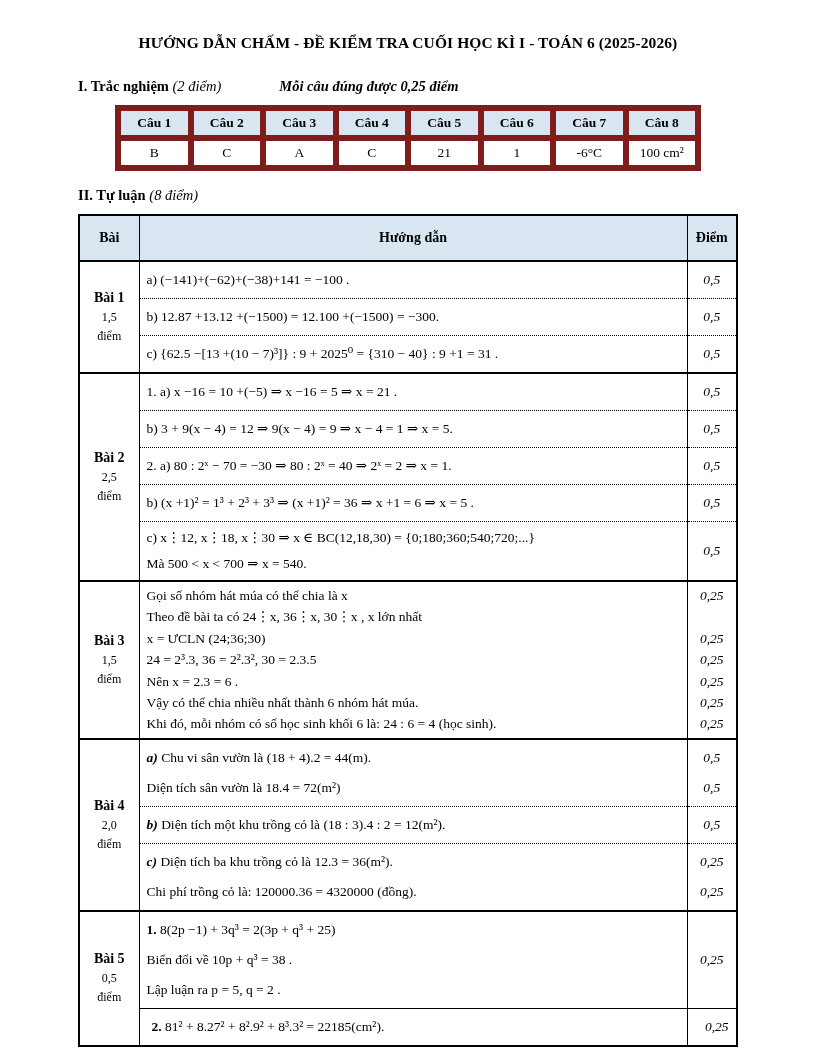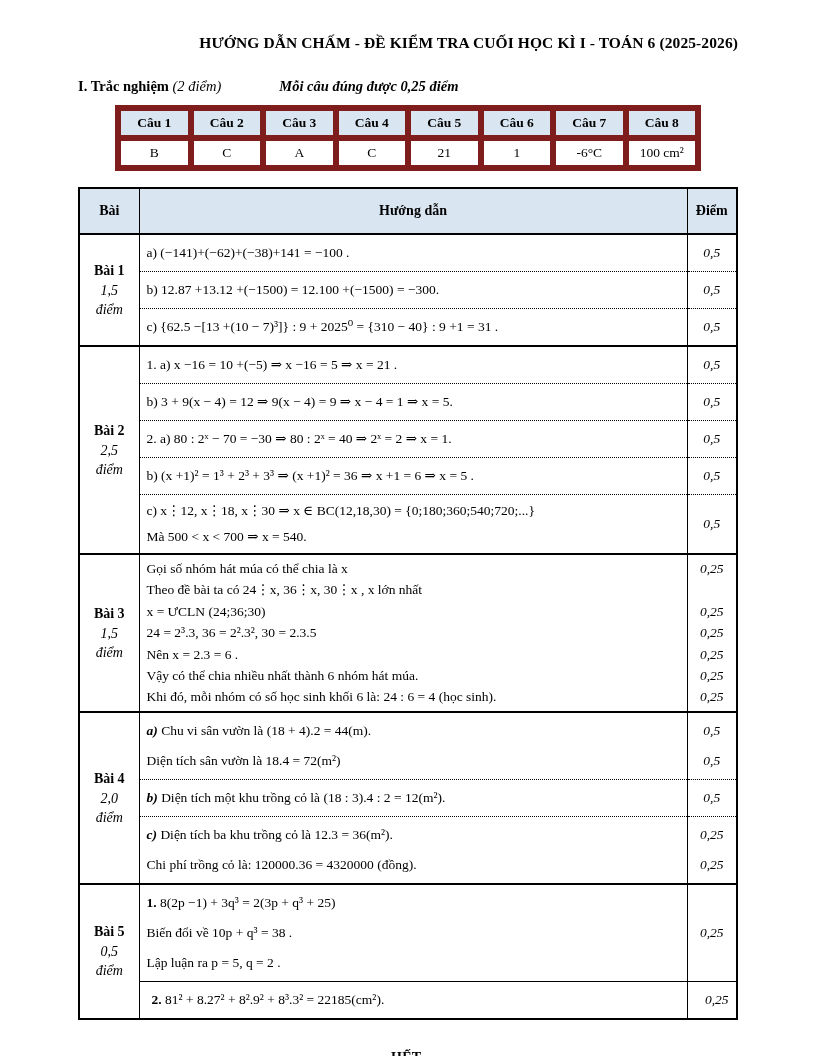"HƯỚNG DẪN CHẤM - ĐỀ" .doc-title { text-align: right -> center }
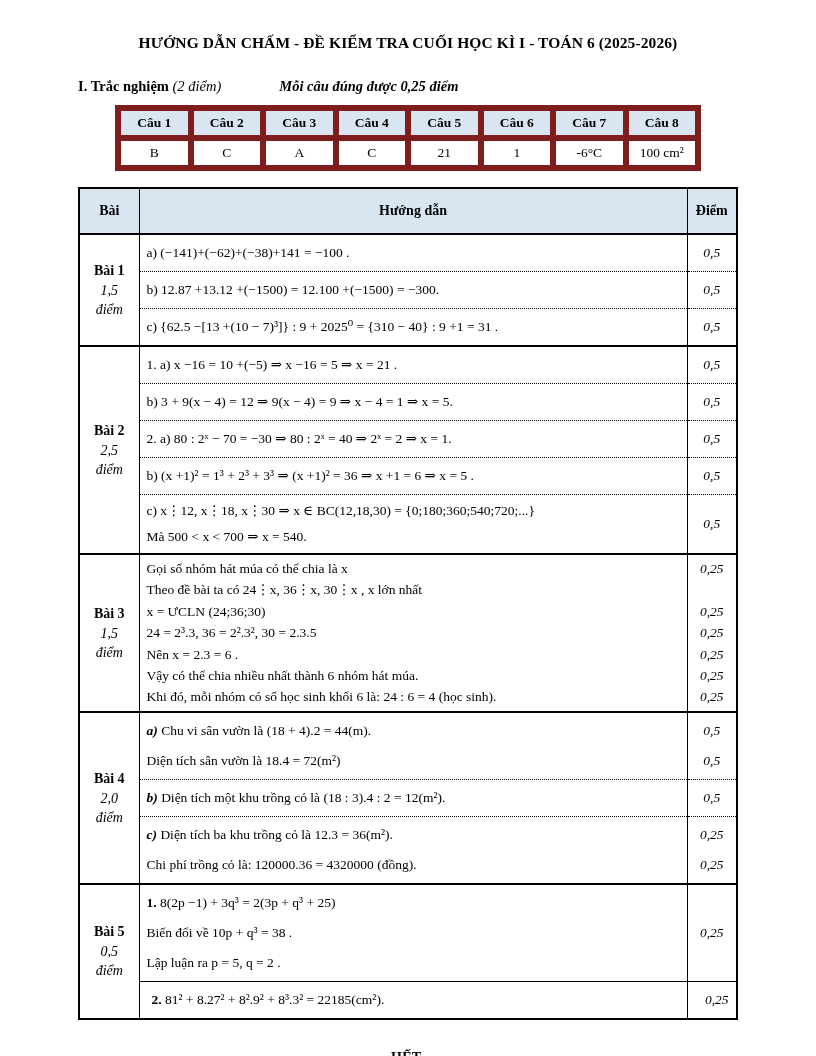"II. Tự luận (8 điểm)" div.sec-head { html: none -> <div> <span>II. Tự luận</span><span> (8 điểm)</span> </div> }
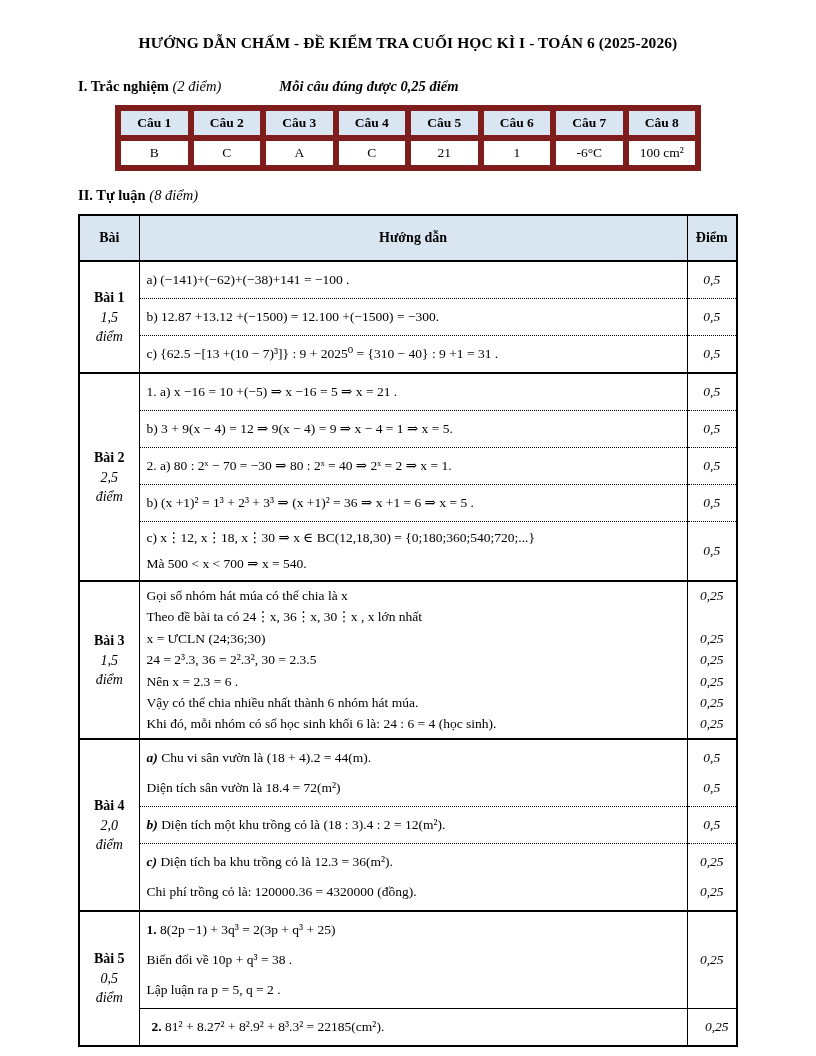"1,5" td.bai .bpts { font-size: 14px -> 12px; font-style: italic -> none }
